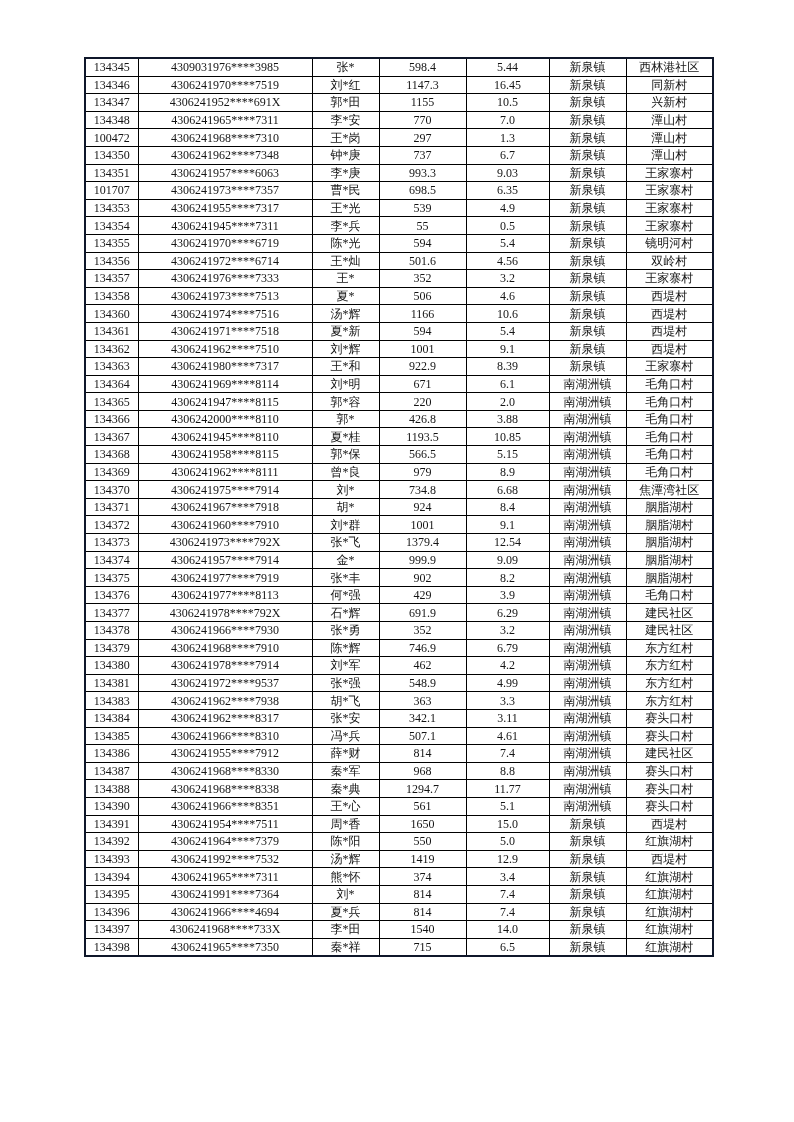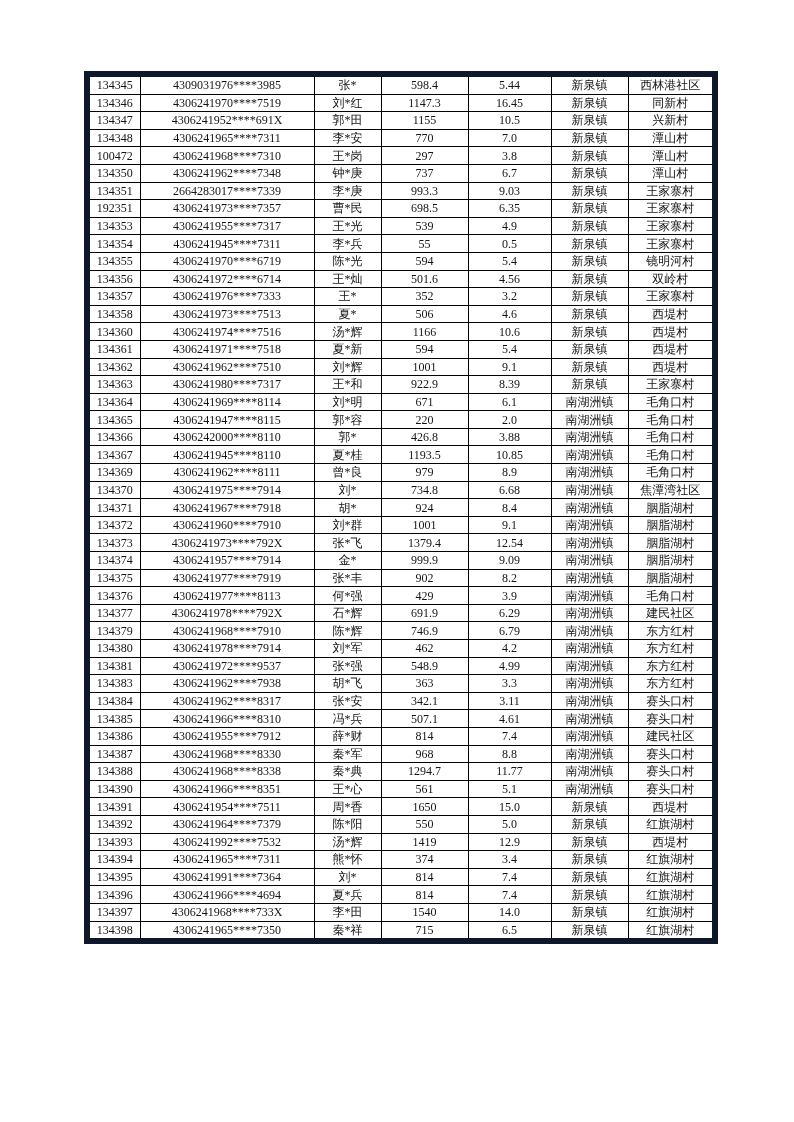"134345" table.data-table { border: 6px solid #0f172a -> 2px solid #0f172a; top: 71px -> 57px }
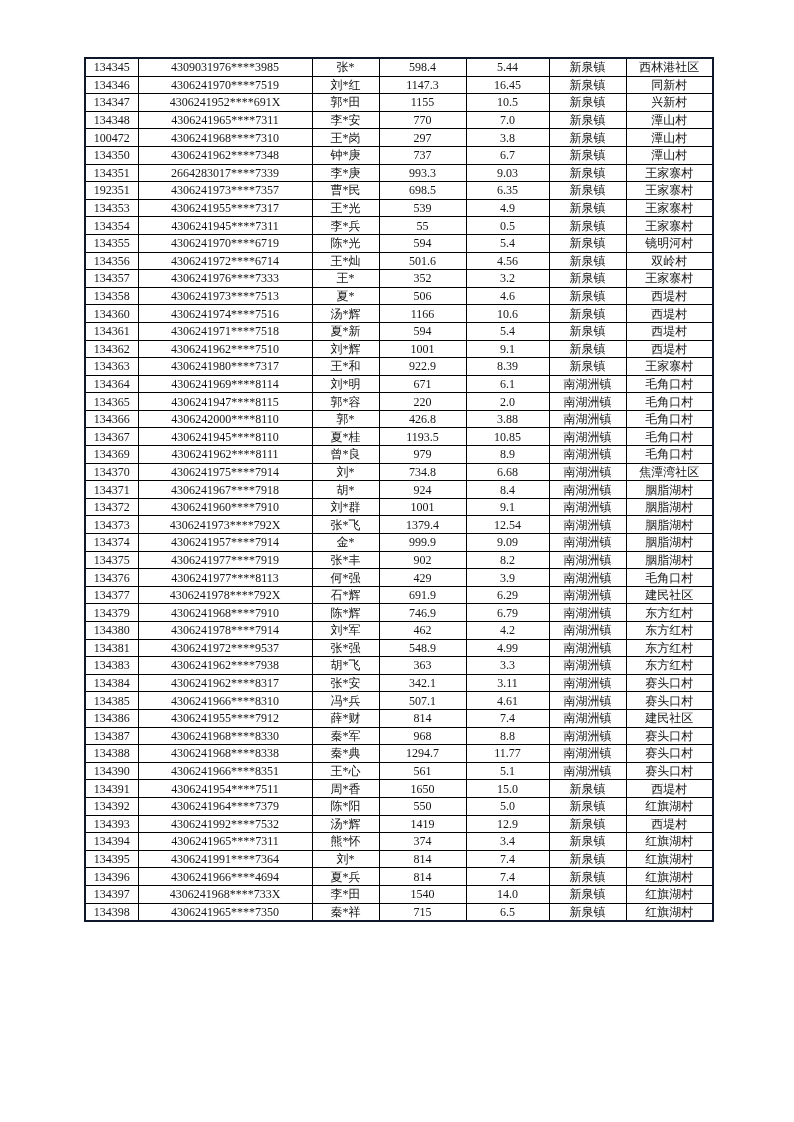"3.8" td { text: 3.8 -> 1.3 }
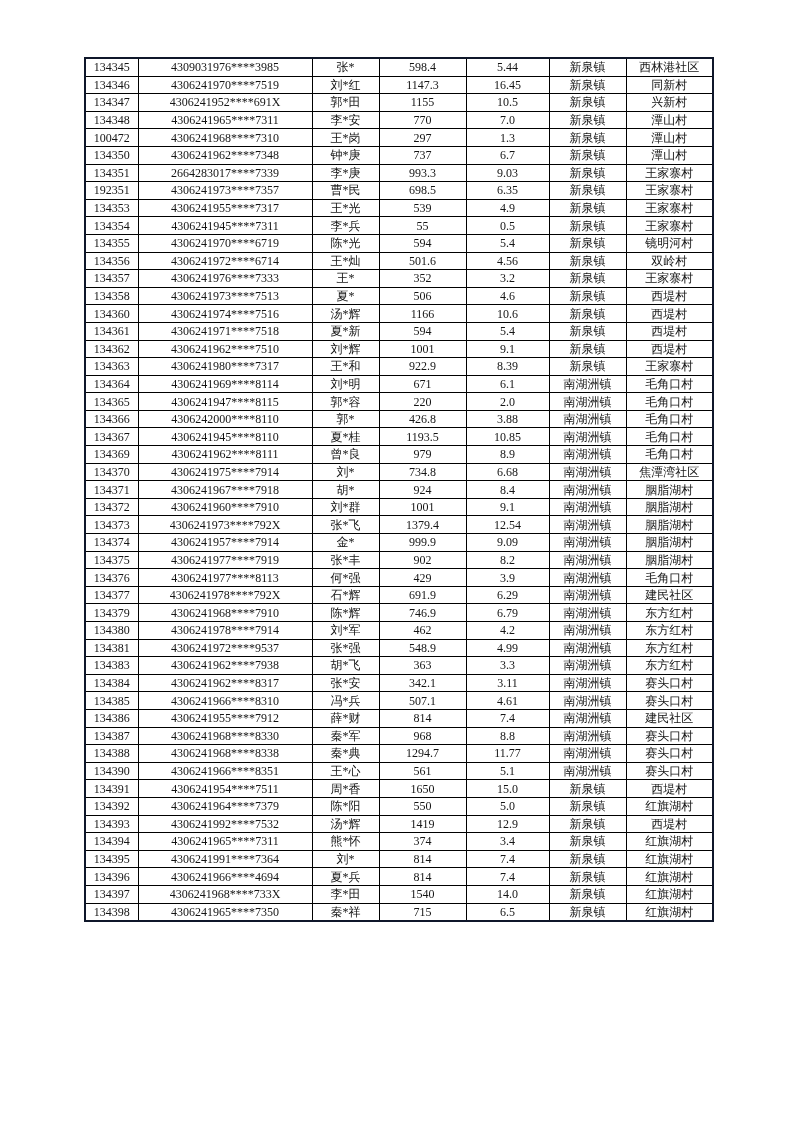"2664283017****7339" td { text: 2664283017****7339 -> 4306241957****6063 }
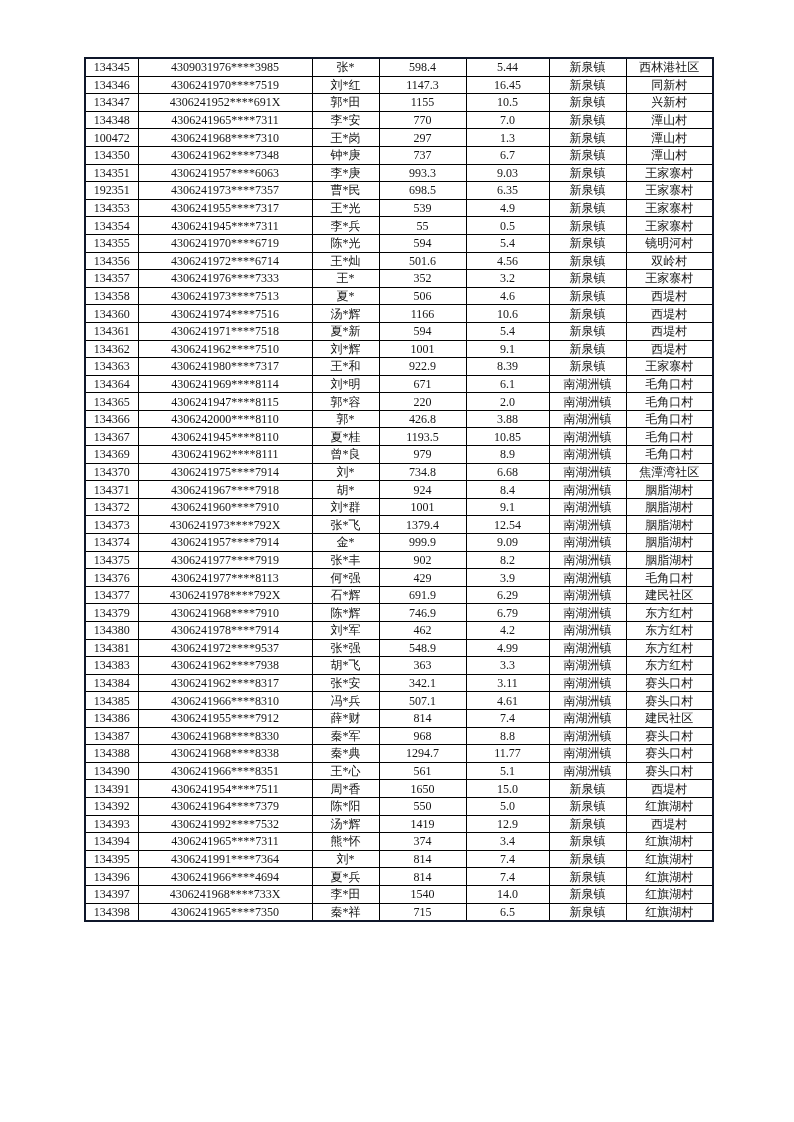"192351" td { text: 192351 -> 101707 }
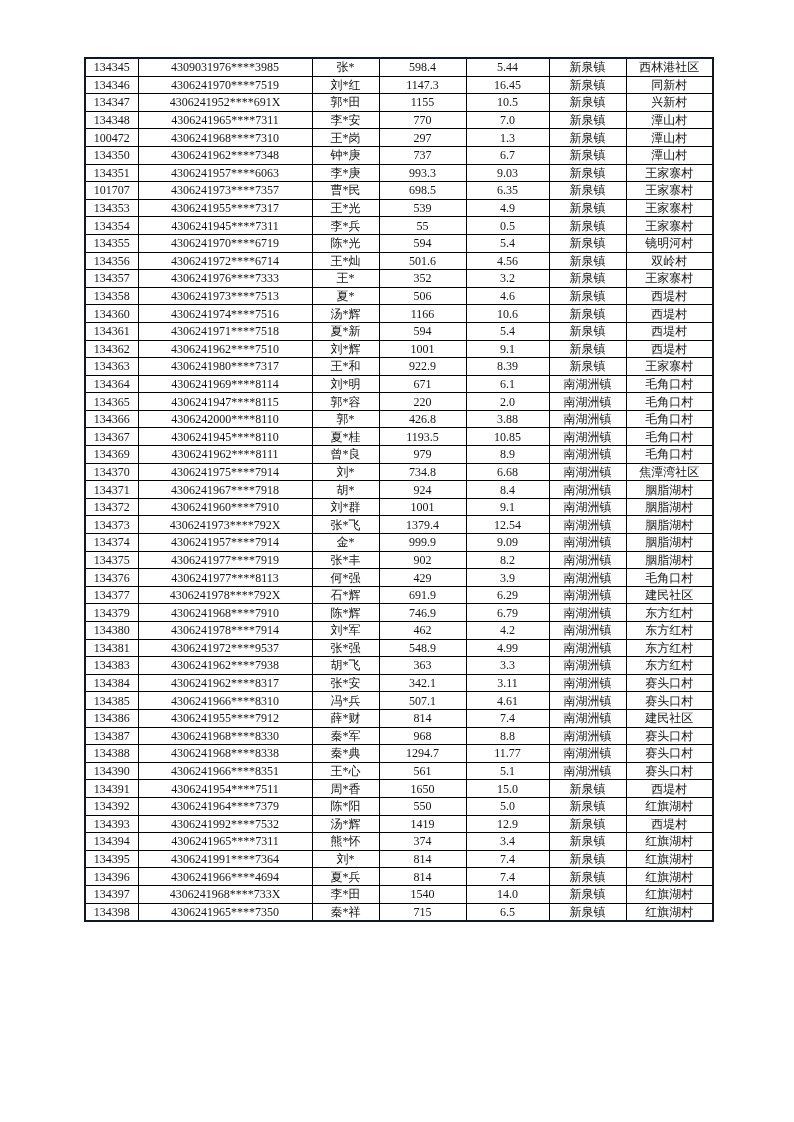"134368" tr { html: none -> <tr> <td>134368</td> <td>4306241958****8115</td> <td>郭*保</td> <td>566.5</td> <td>5.15</td> <td>南湖洲镇</td> <td>毛角口村</td> </tr> }
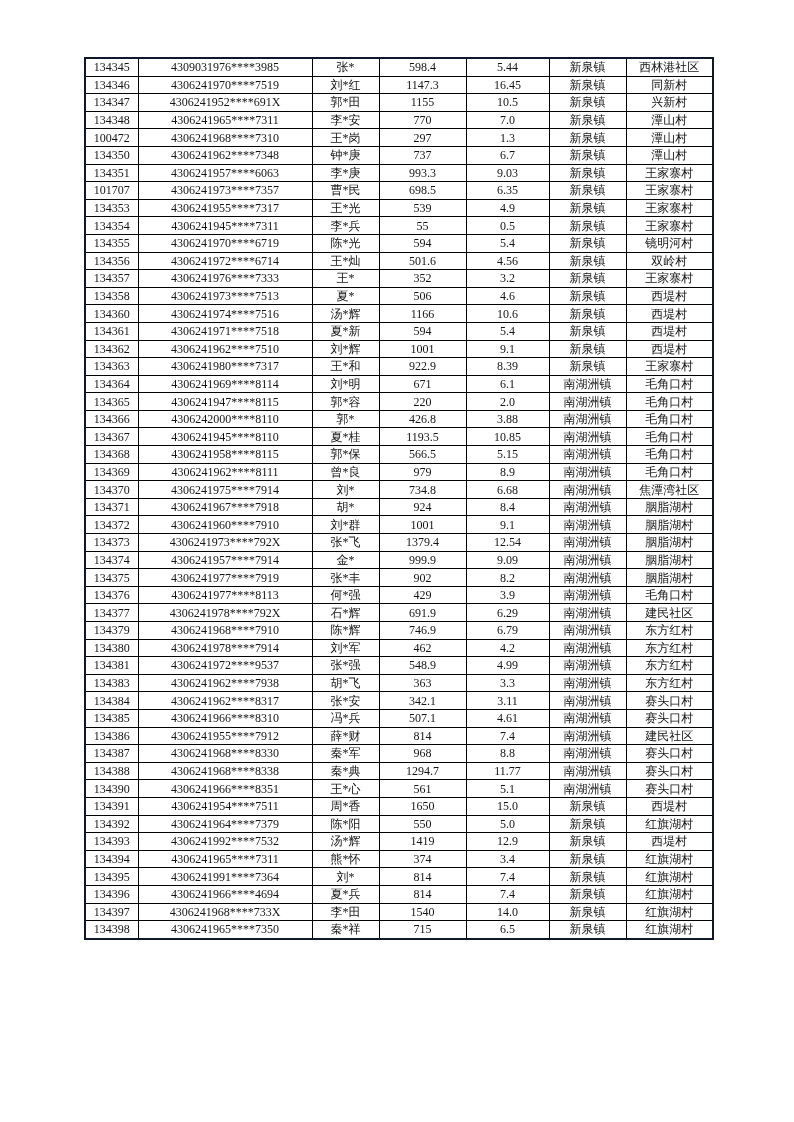"134378" tr { html: none -> <tr> <td>134378</td> <td>4306241966****7930</td> <td>张*勇</td> <td>352</td> <td>3.2</td> <td>南湖洲镇</td> <td>建民社区</td> </tr> }
